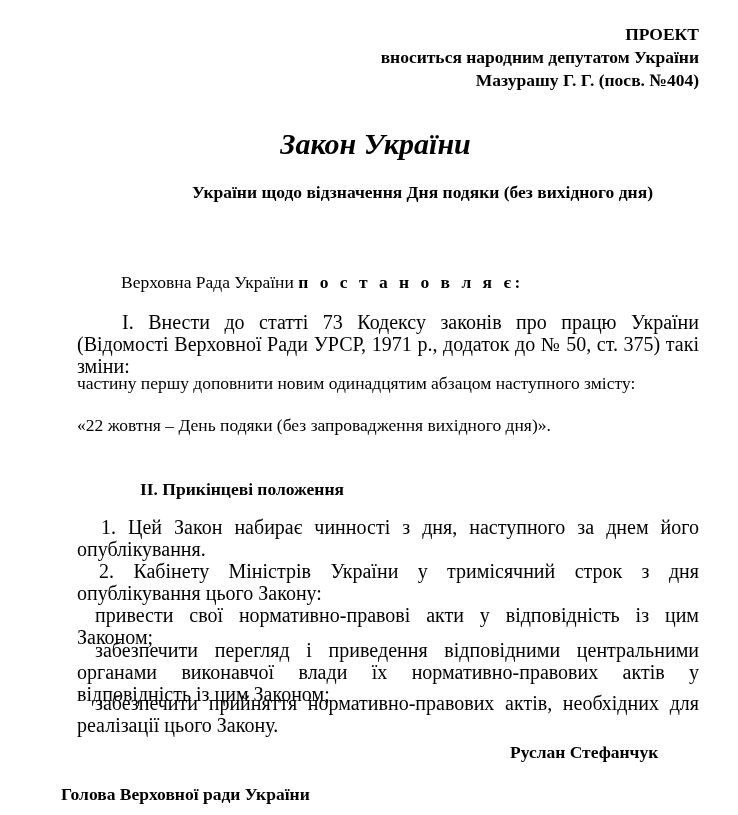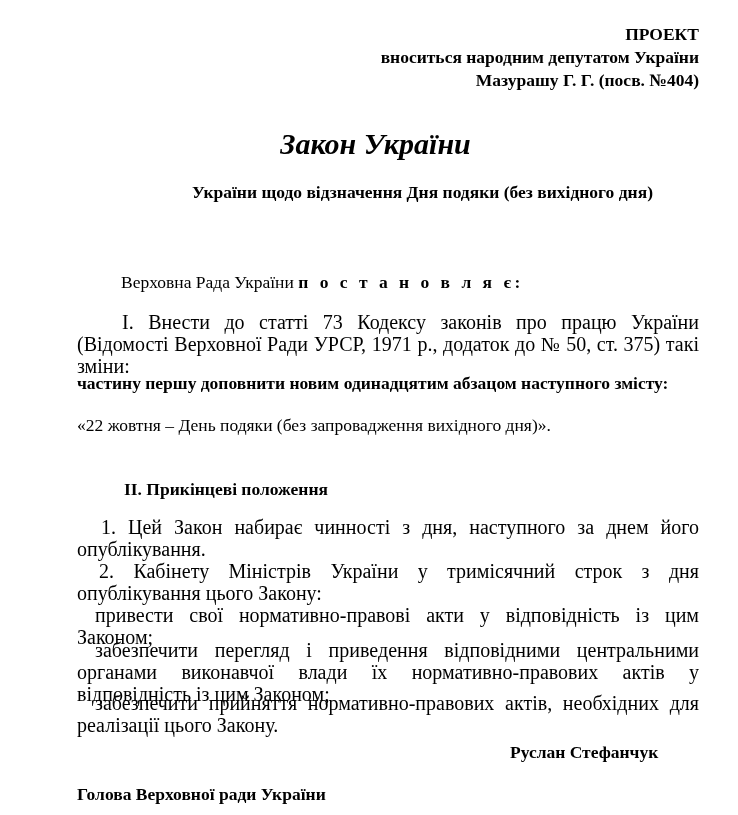"частину першу доповнити новим" div.abs { font-weight: bold -> none }
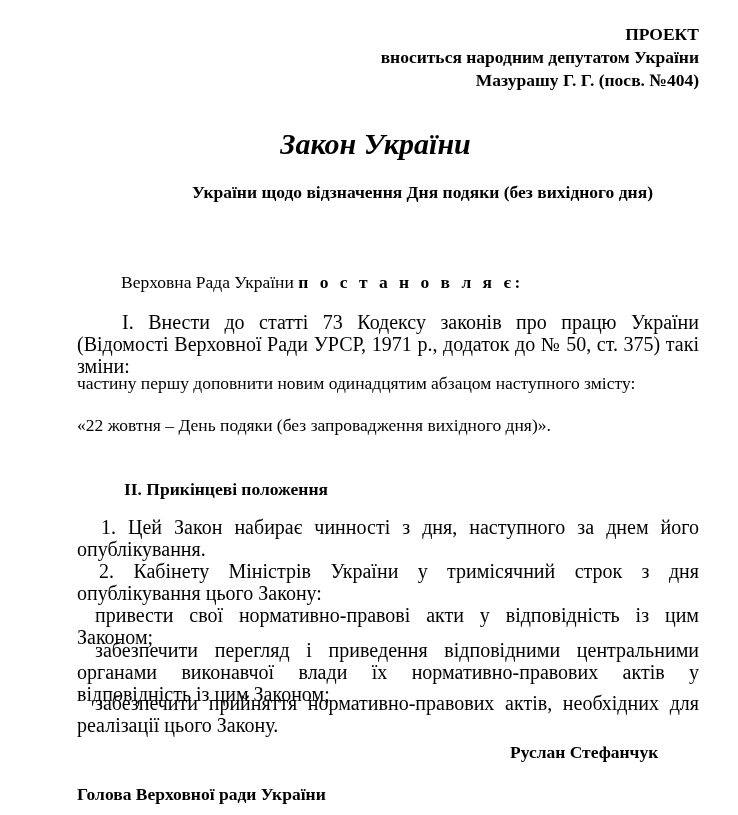"II. Прикінцеві положення" div.abs { left: 124px -> 140px }
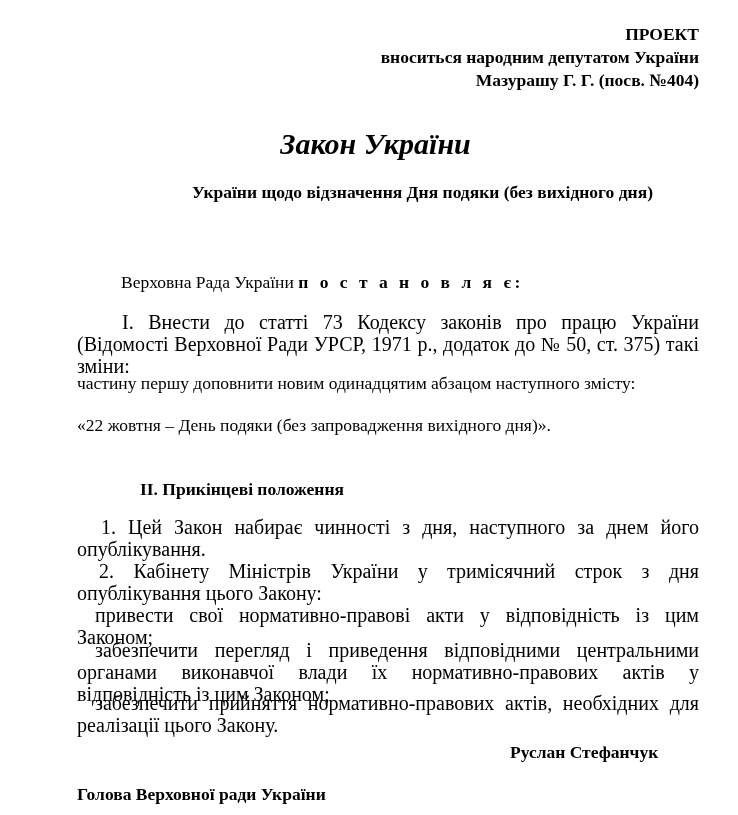"Голова Верховної ради України" div.abs { left: 77px -> 61px }
